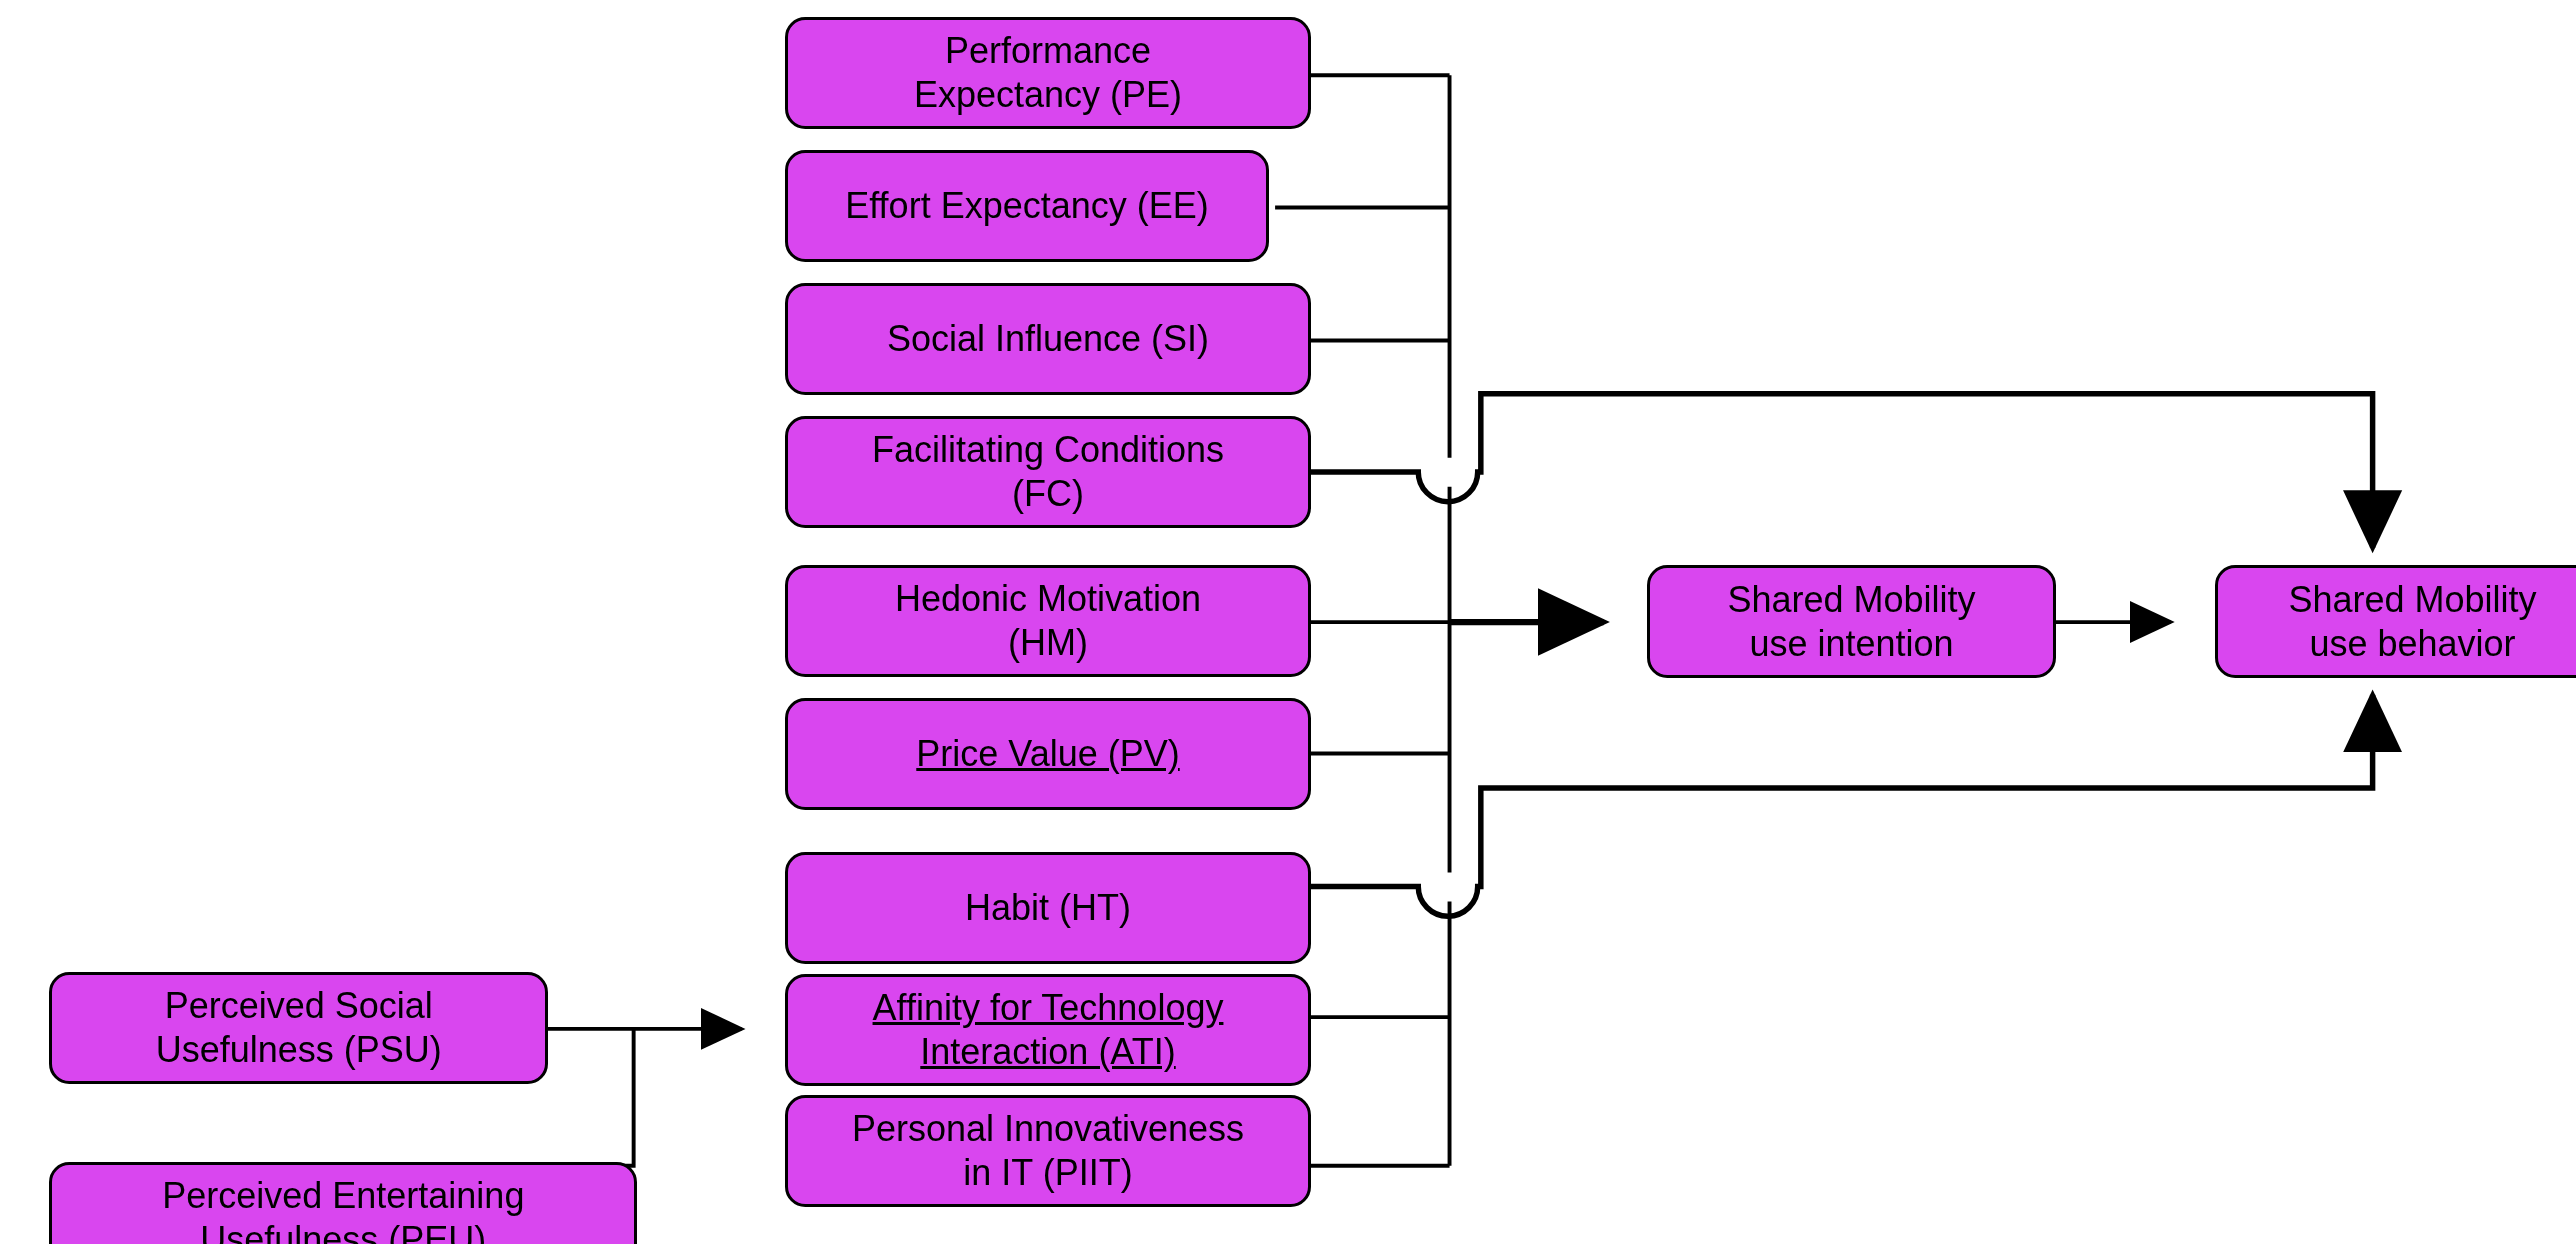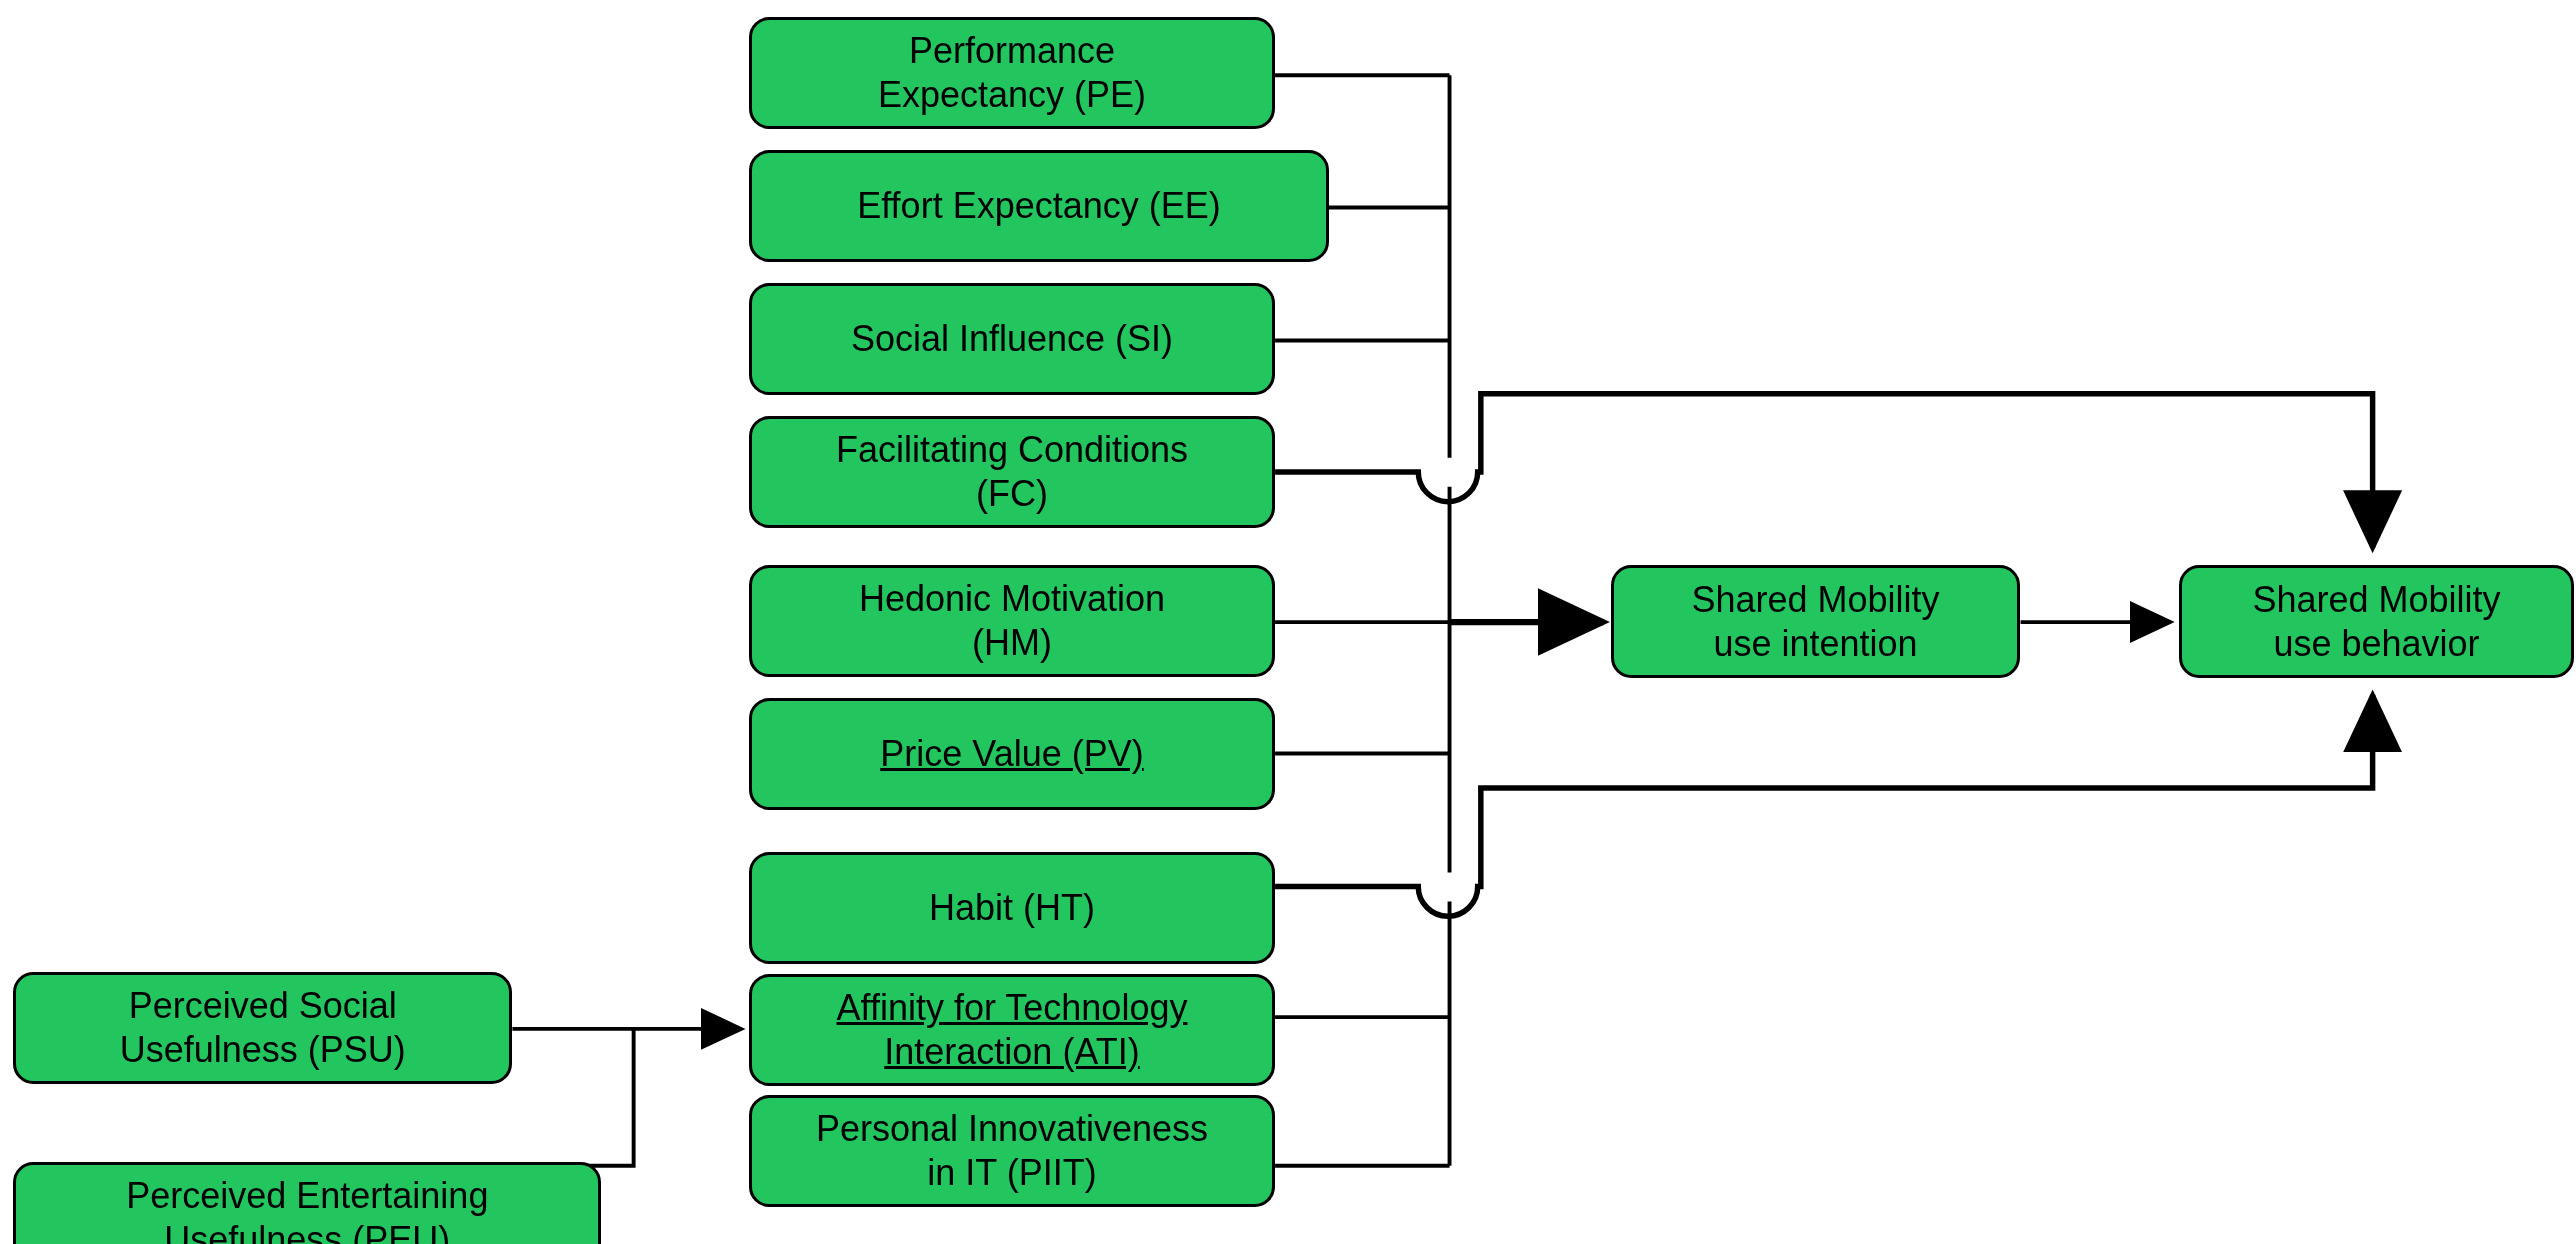"Performance" .node { background: #22c55e -> #d946ef; margin-left: none -> 36px }
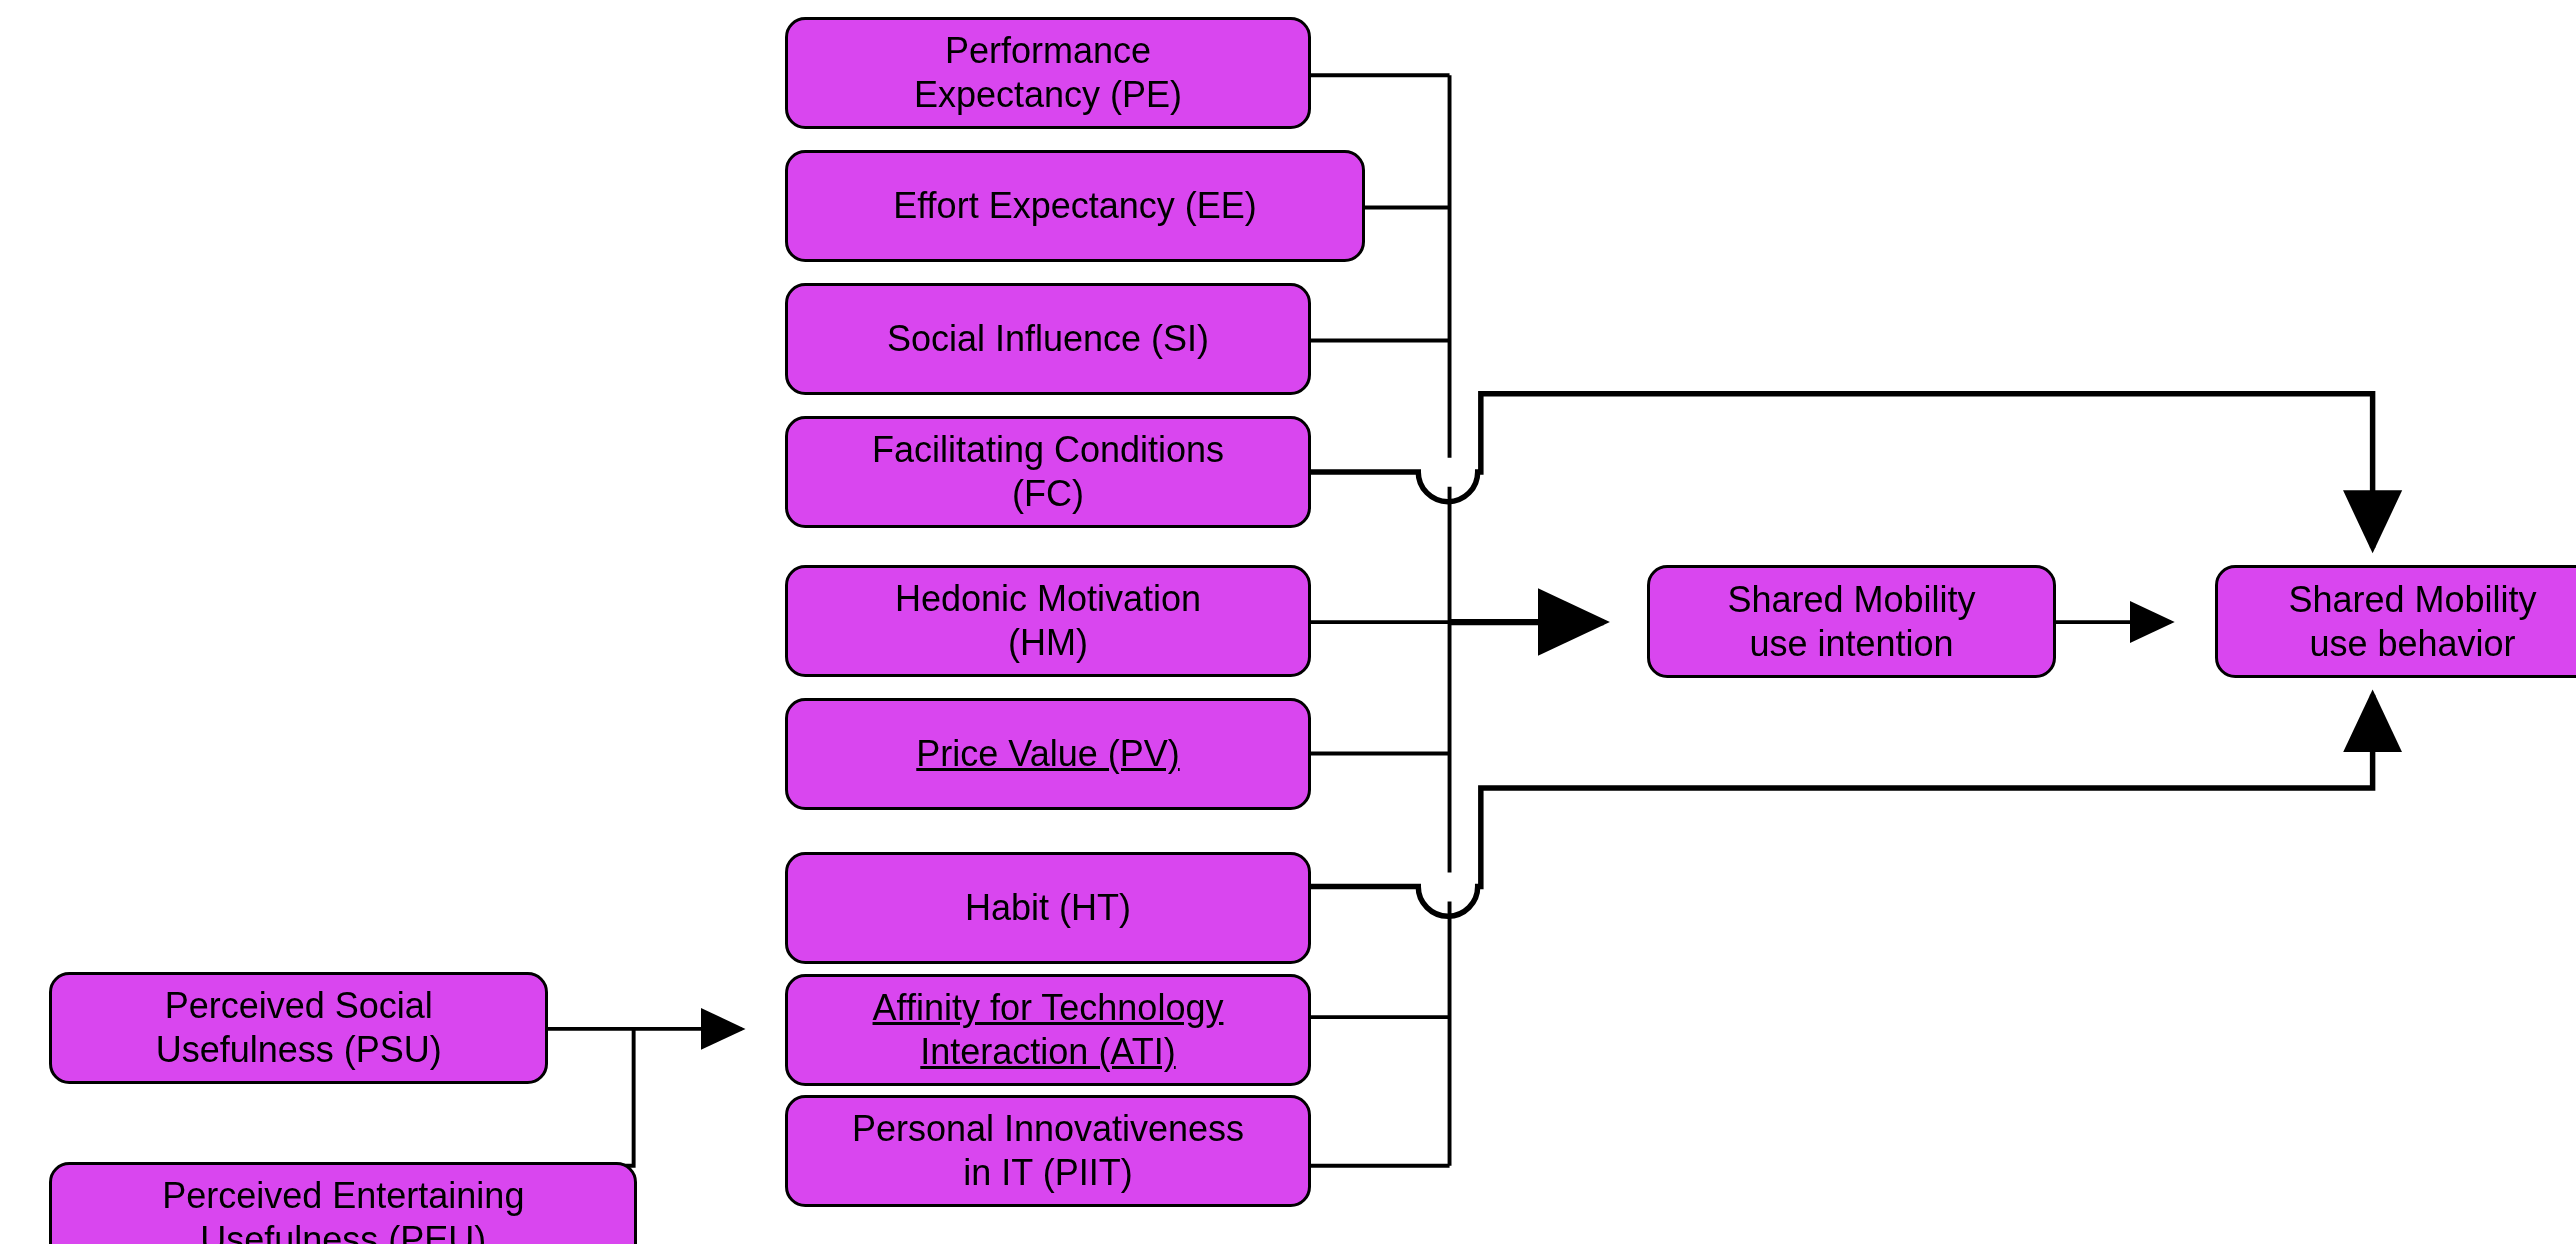"Effort Expectancy (EE)" div.node { width: 580px -> 484px }
